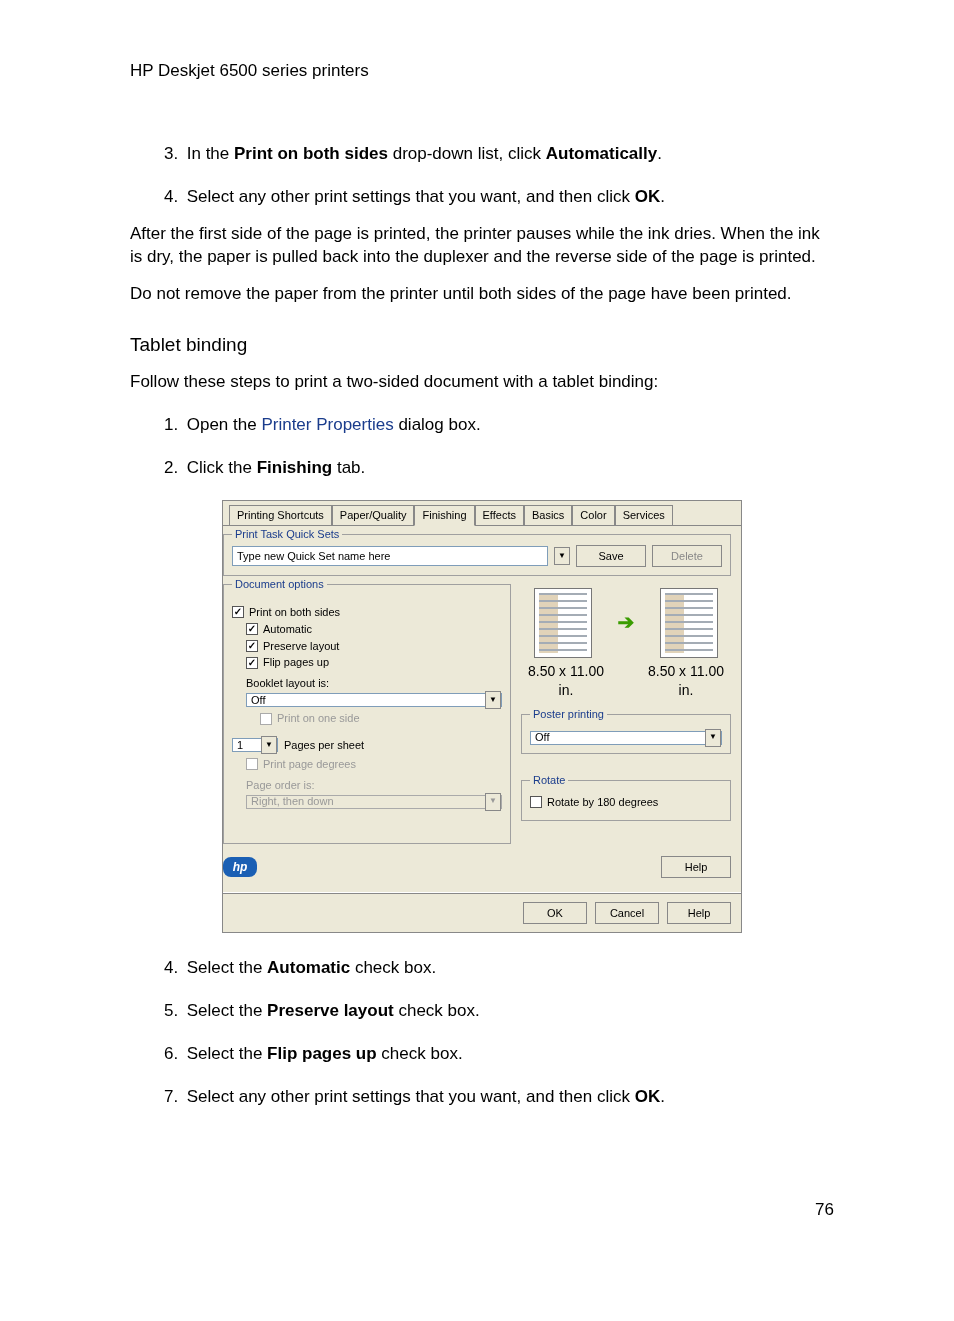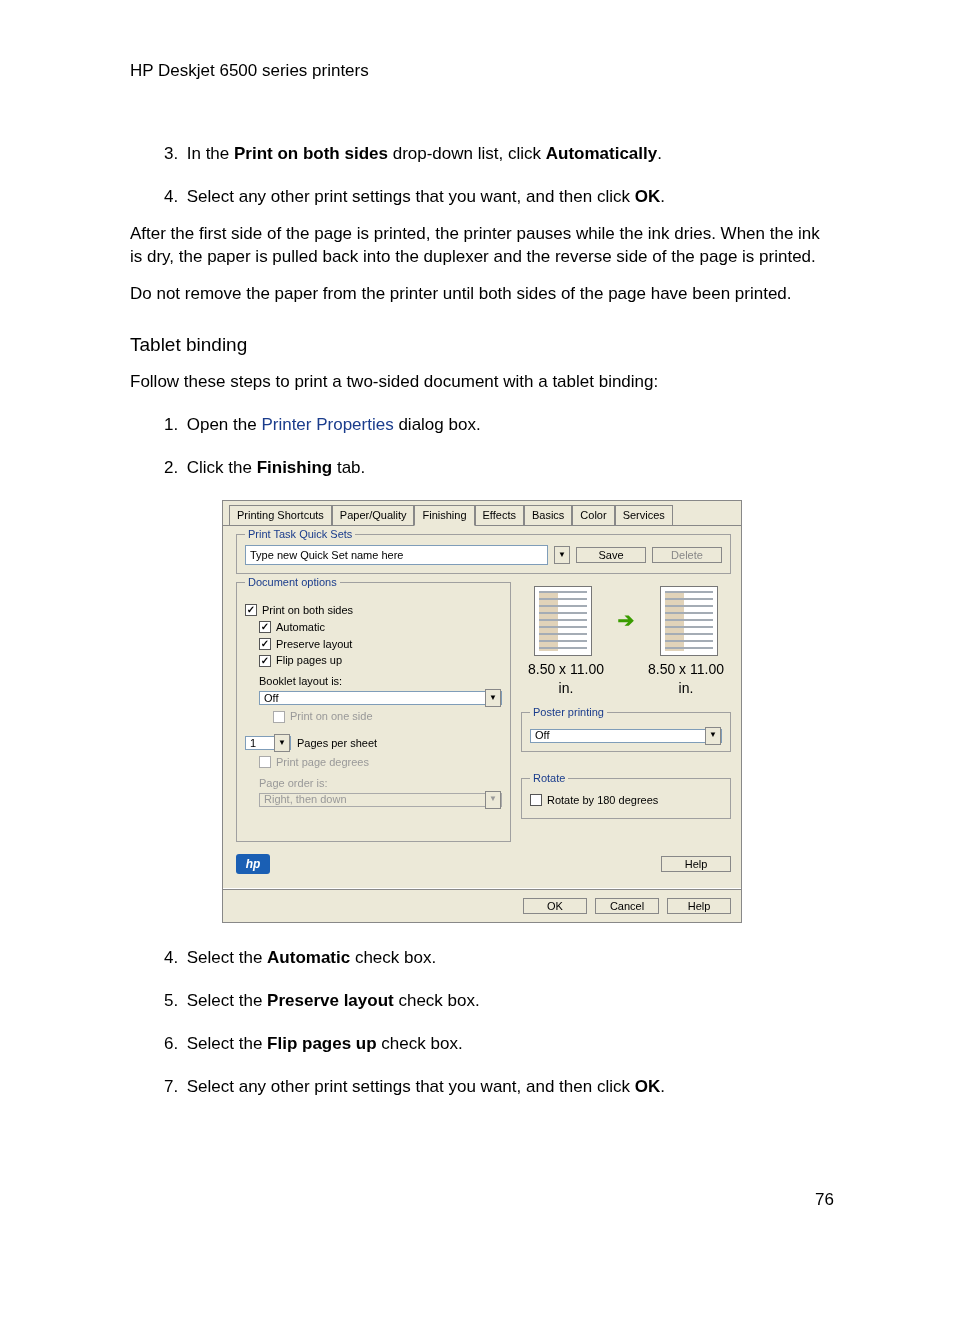"Print Task Quick Sets" .dialog-body { padding: 8px 10px 10px 13px -> 8px 10px 10px 0 }
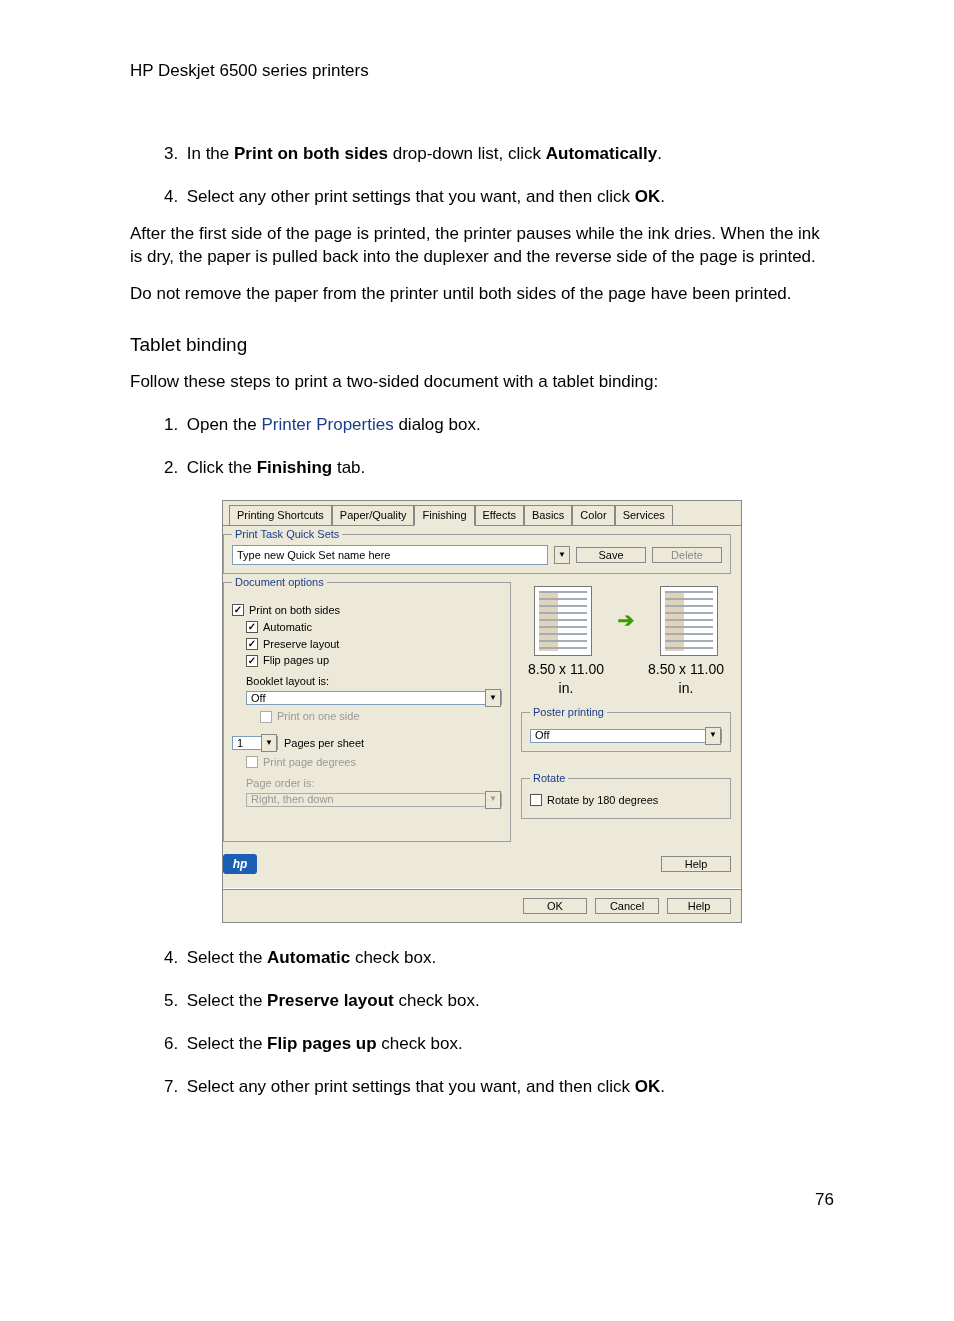"Save" .btn { height: 16px -> 22px }
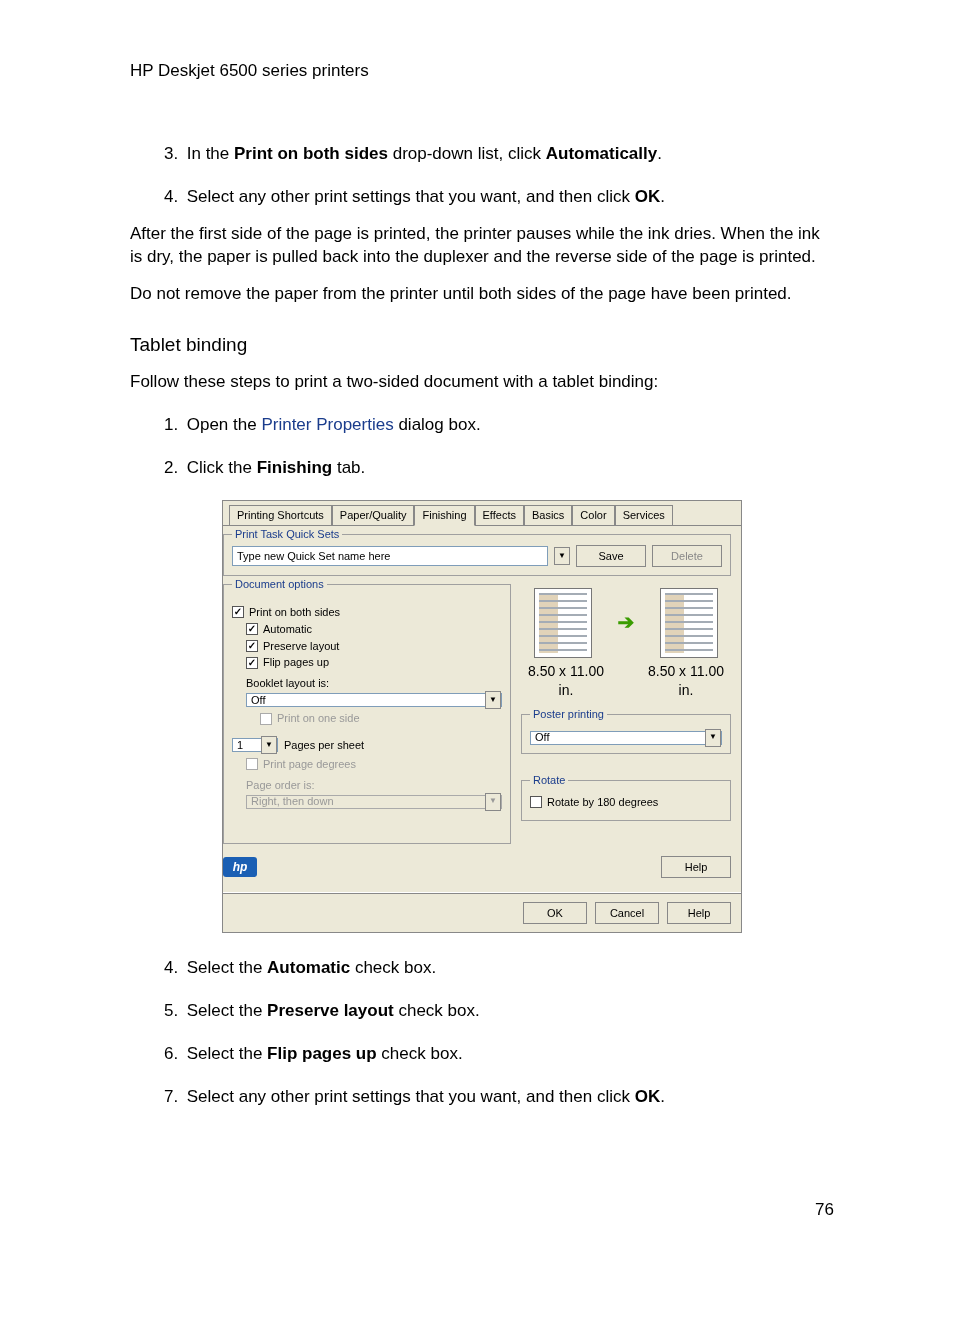"hp" .hp-logo { border-radius: 3px -> 8px }
